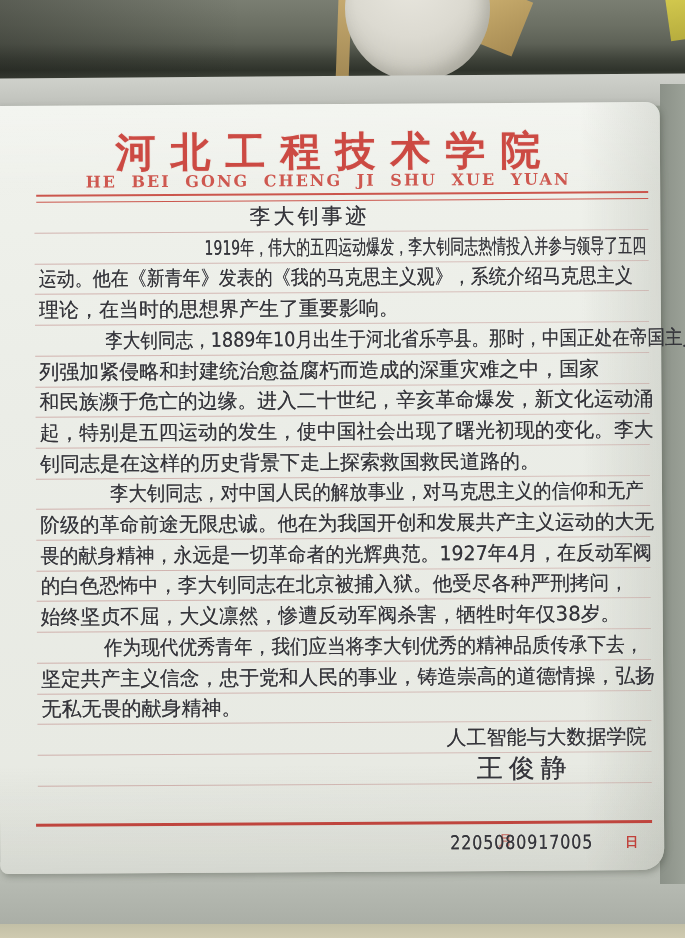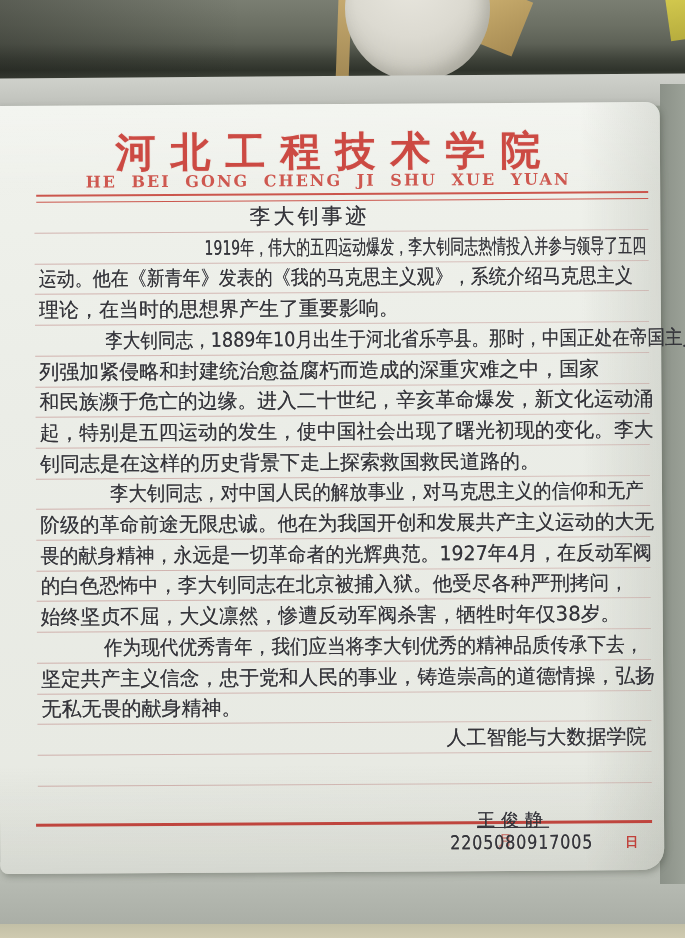"王俊静" .sig-name { font-size: 18px -> 26px; text-decoration: underline -> none; top: 704px -> 652px }
